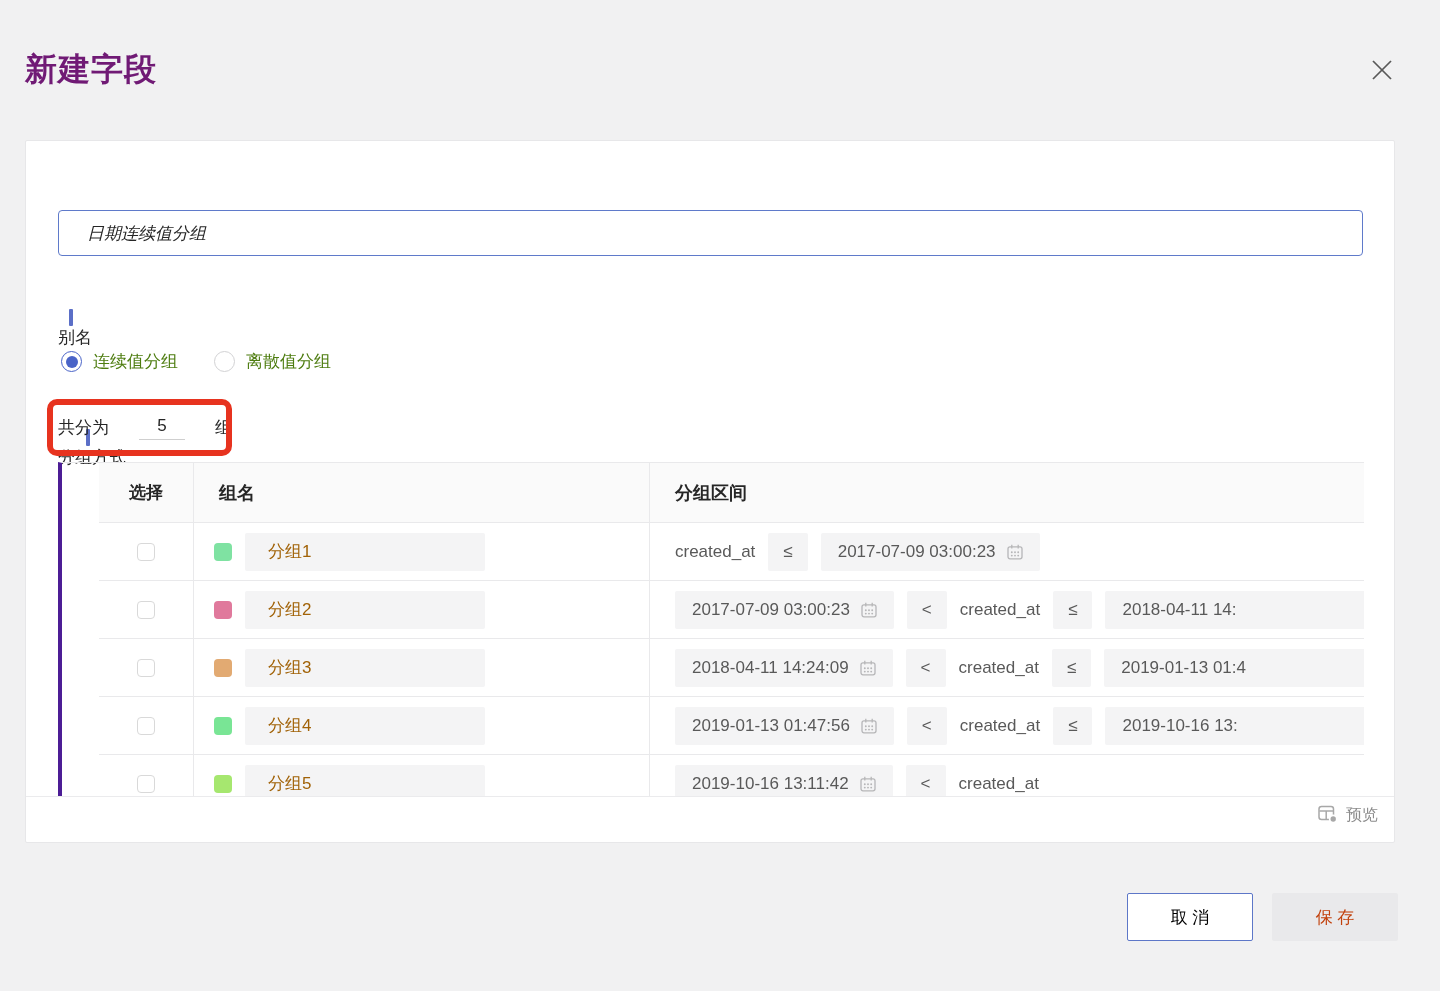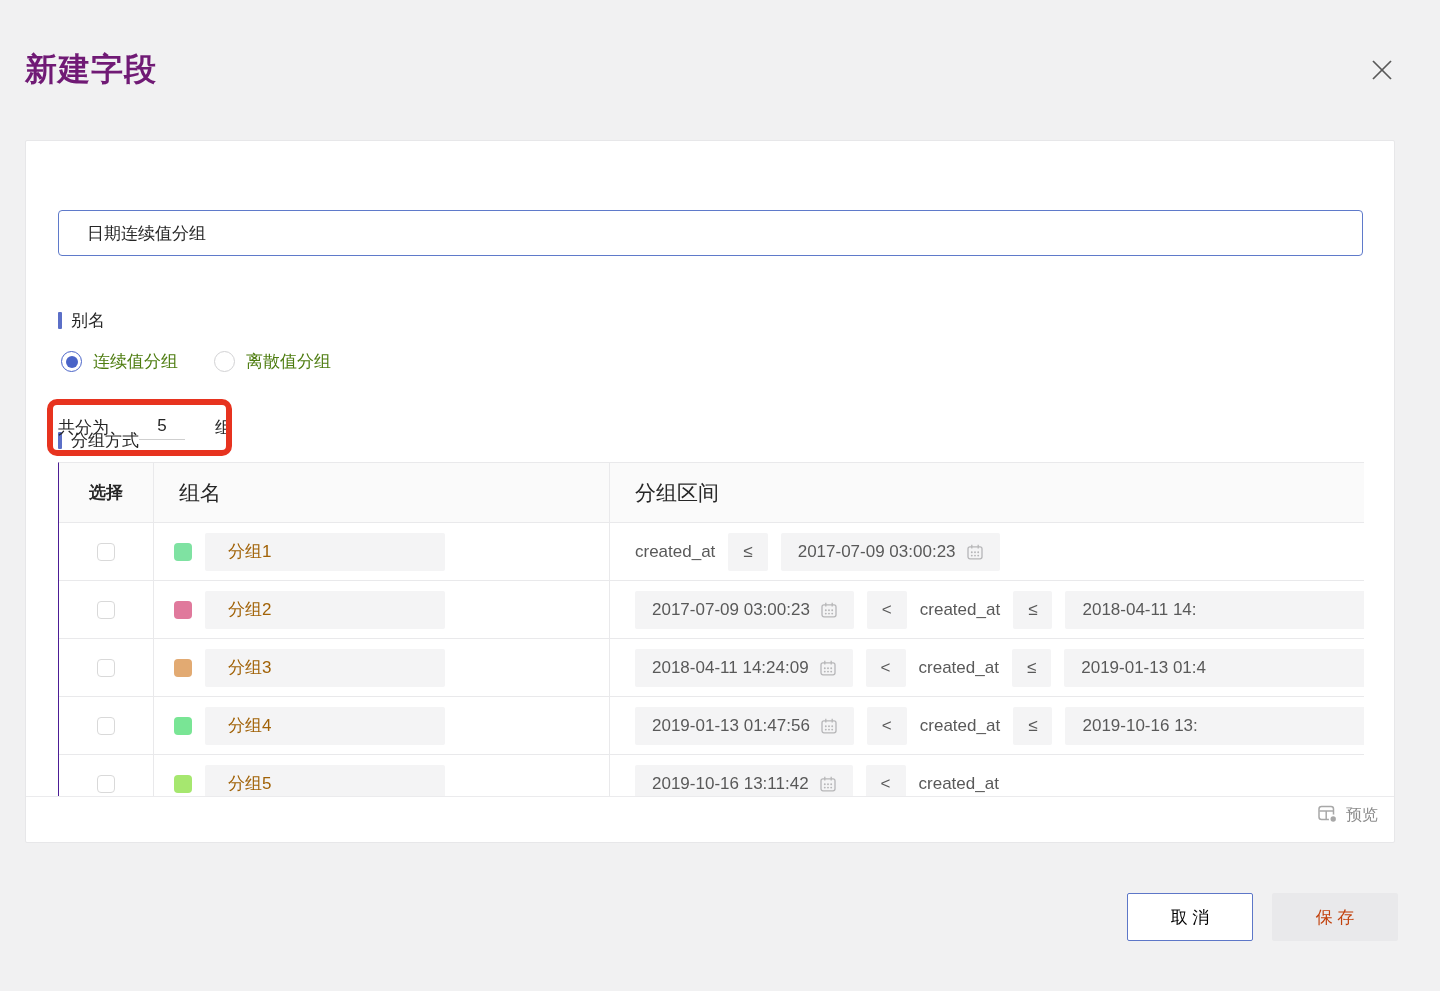"日期连续值分组" .alias-input { font-style: none -> italic }
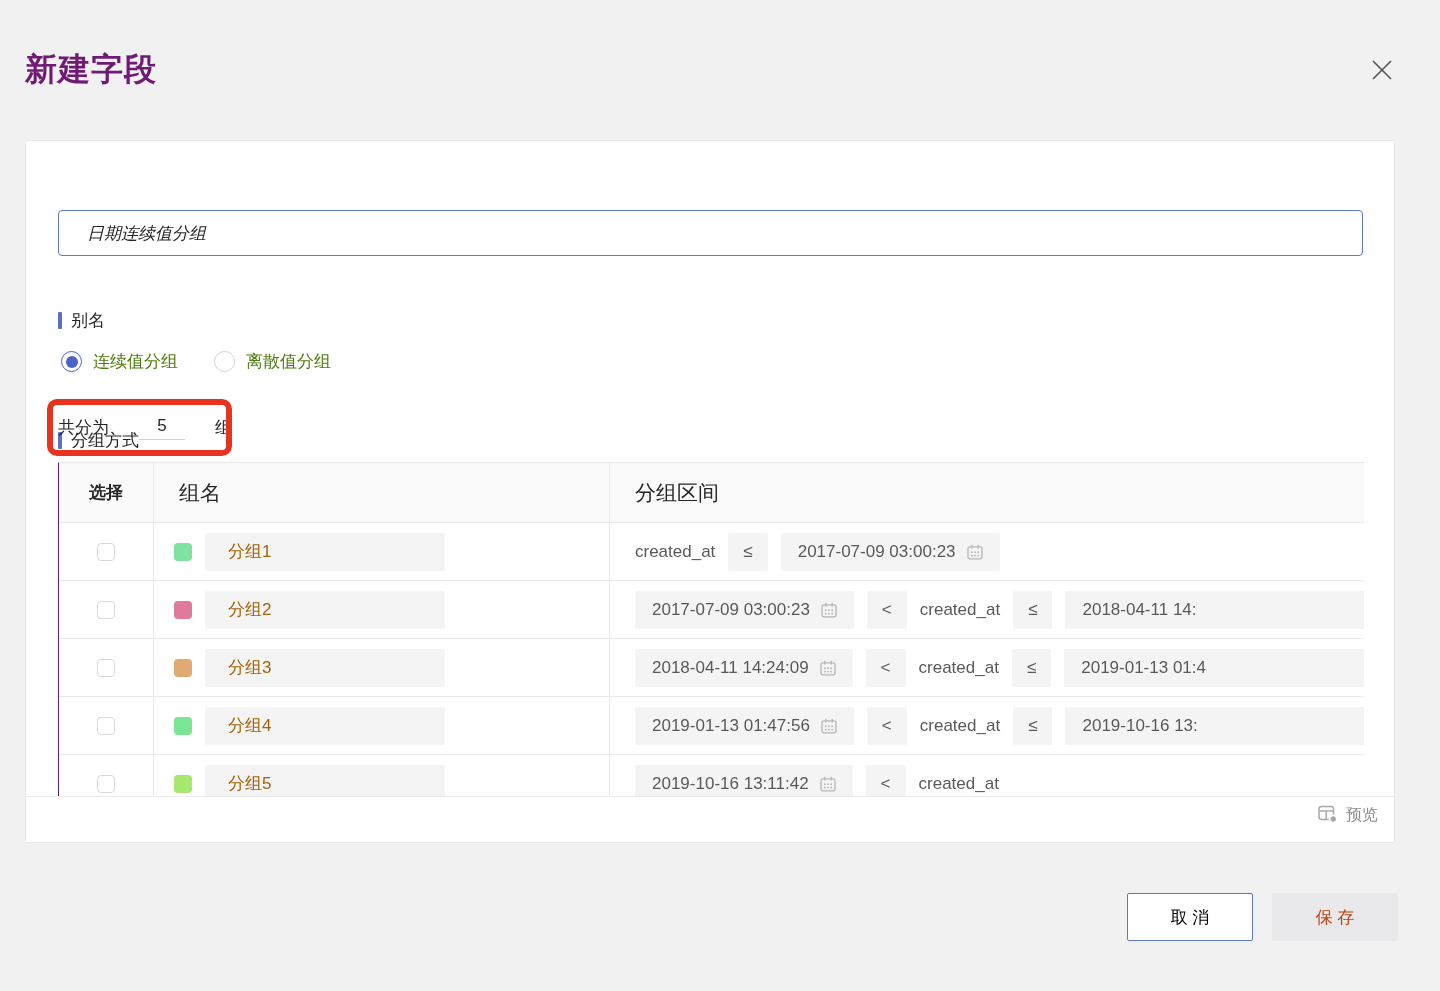"别名" .field-label { flex-direction: none -> column }
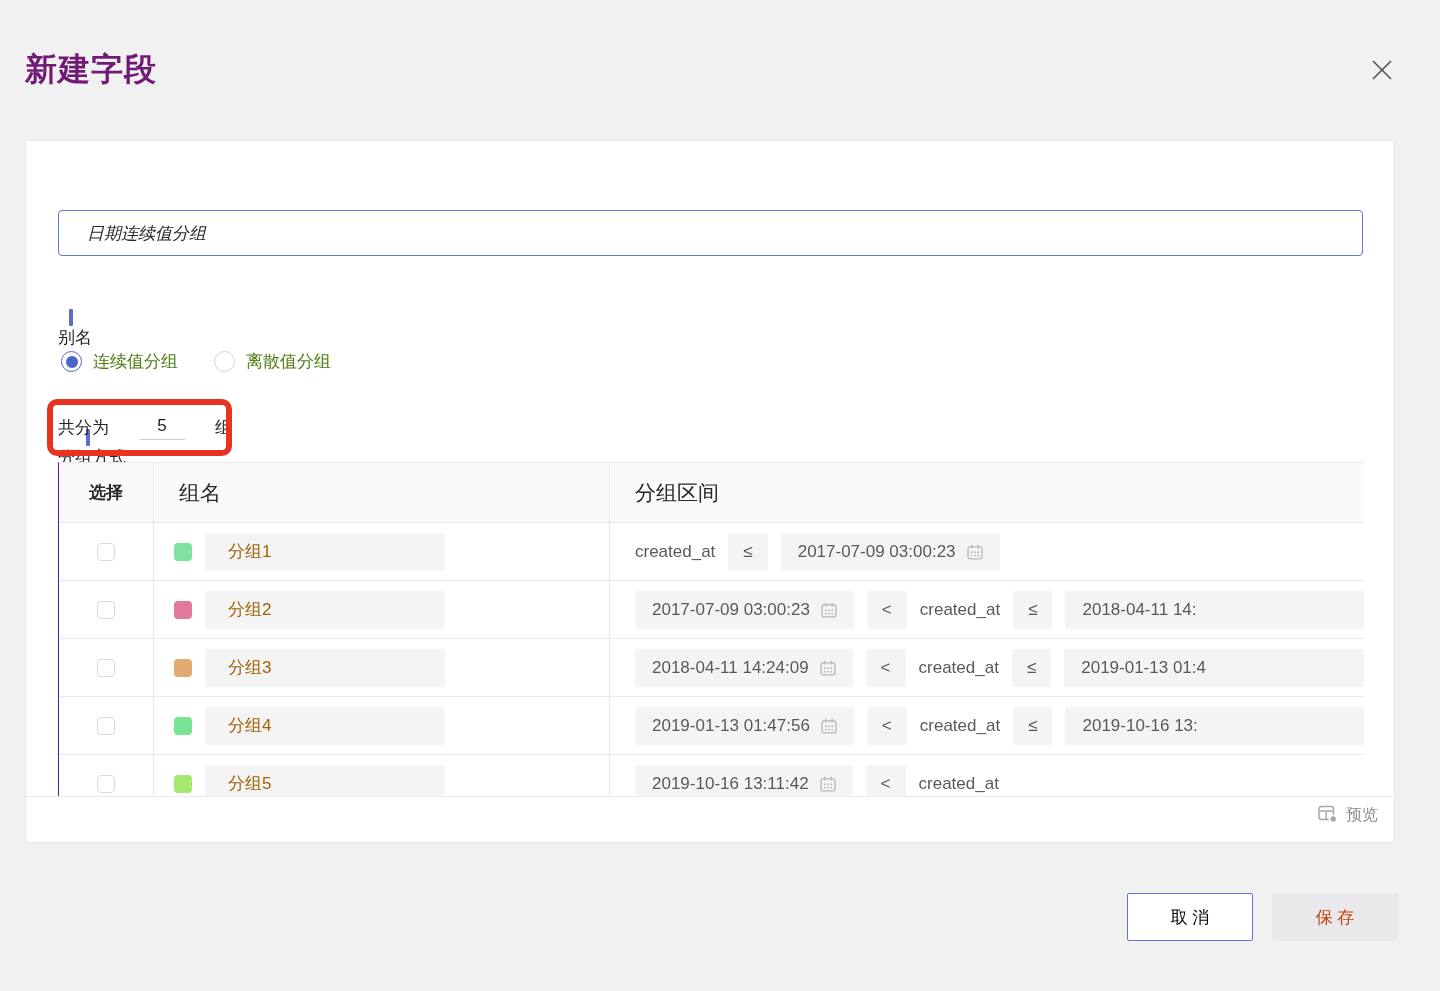"选择" .tbl-wrap { border-left: 1px solid #4c1d95 -> 4px solid #4c1d95; padding-left: none -> 37px }
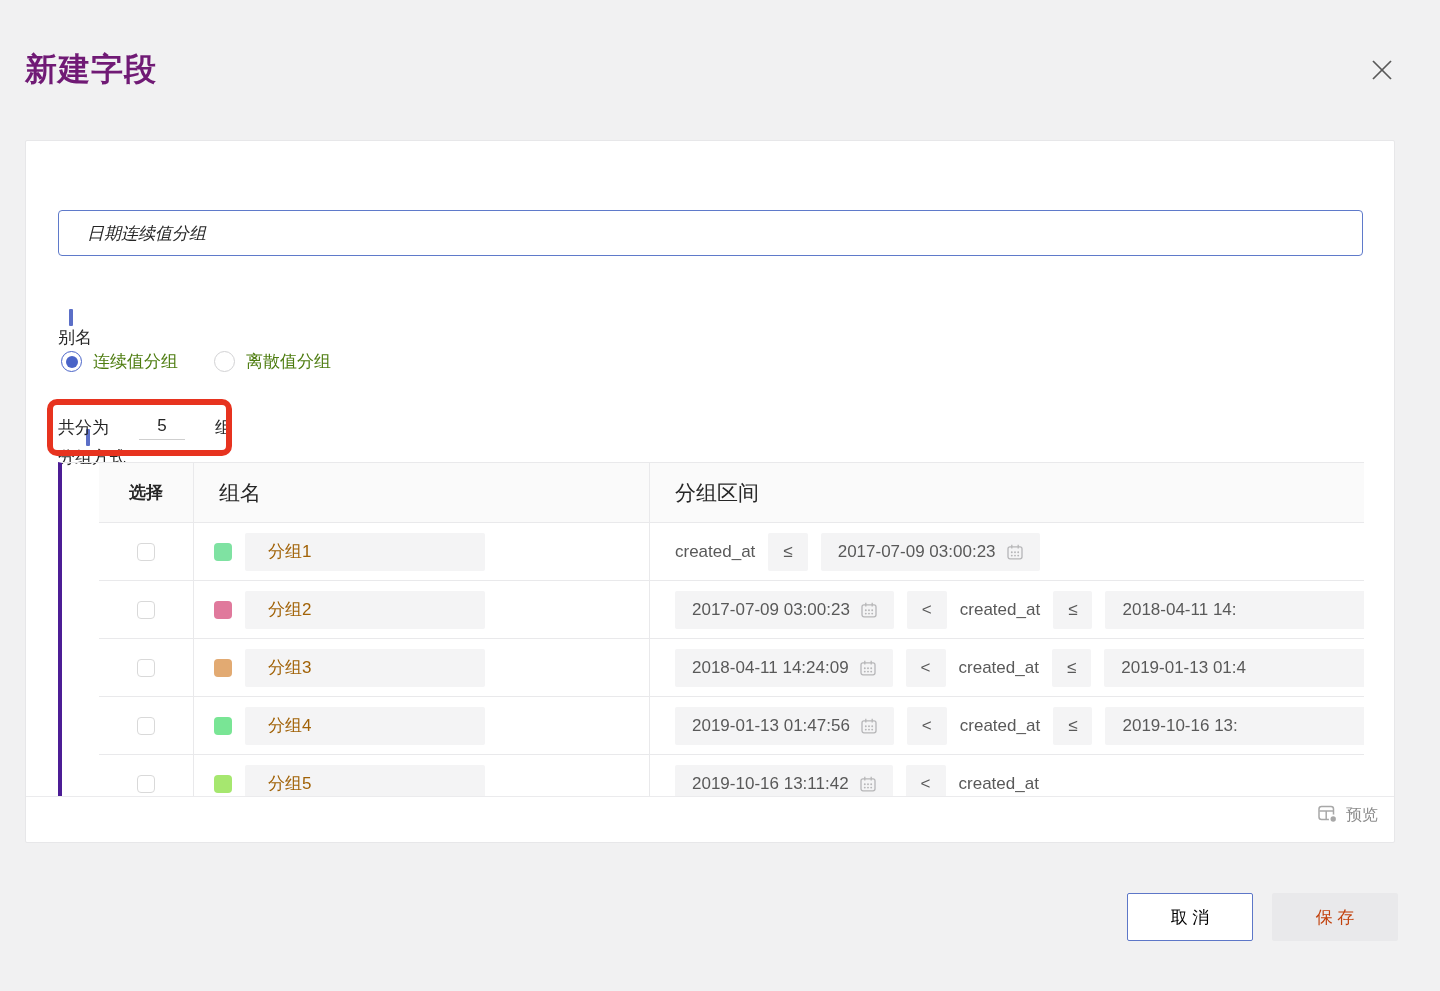"组名" .t-head .c2, .t-head .c3 { font-size: 21px -> 18px; font-weight: 400 -> 700 }
